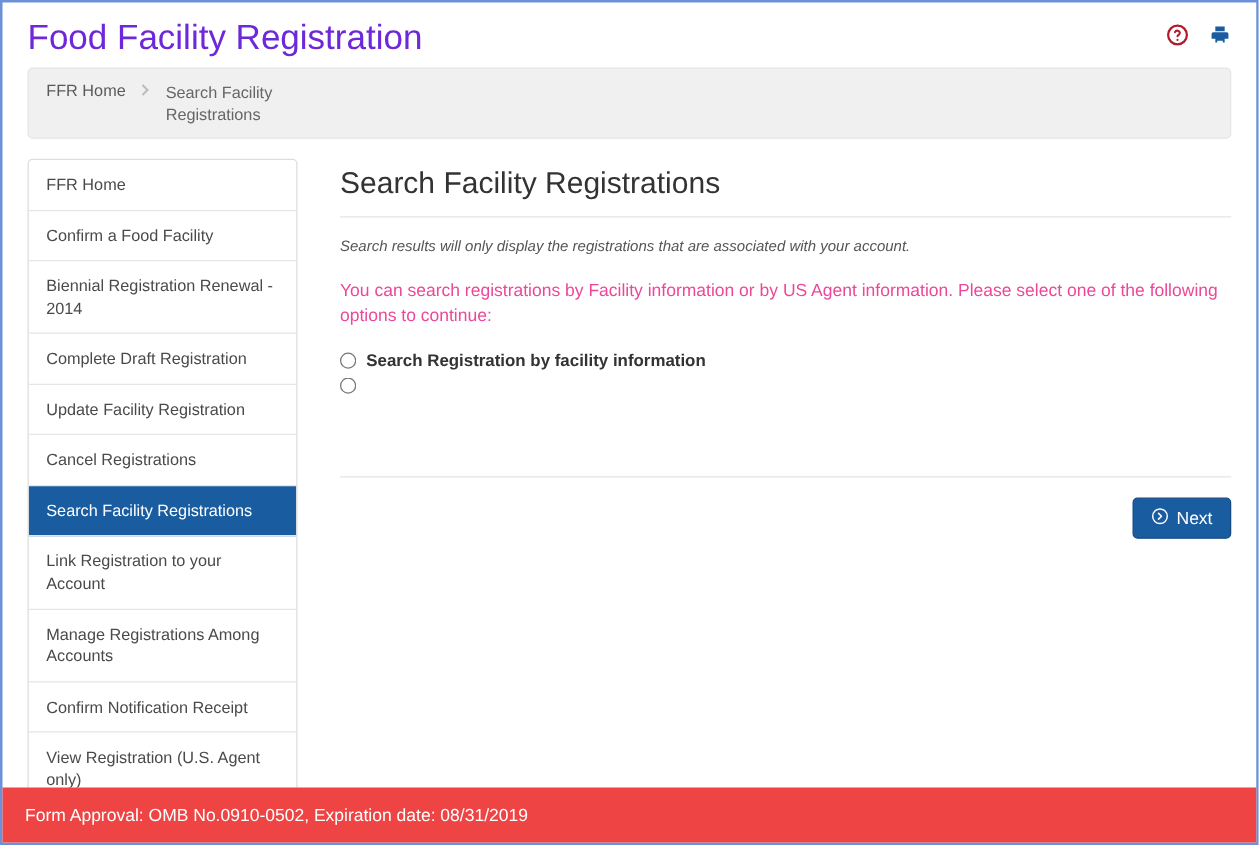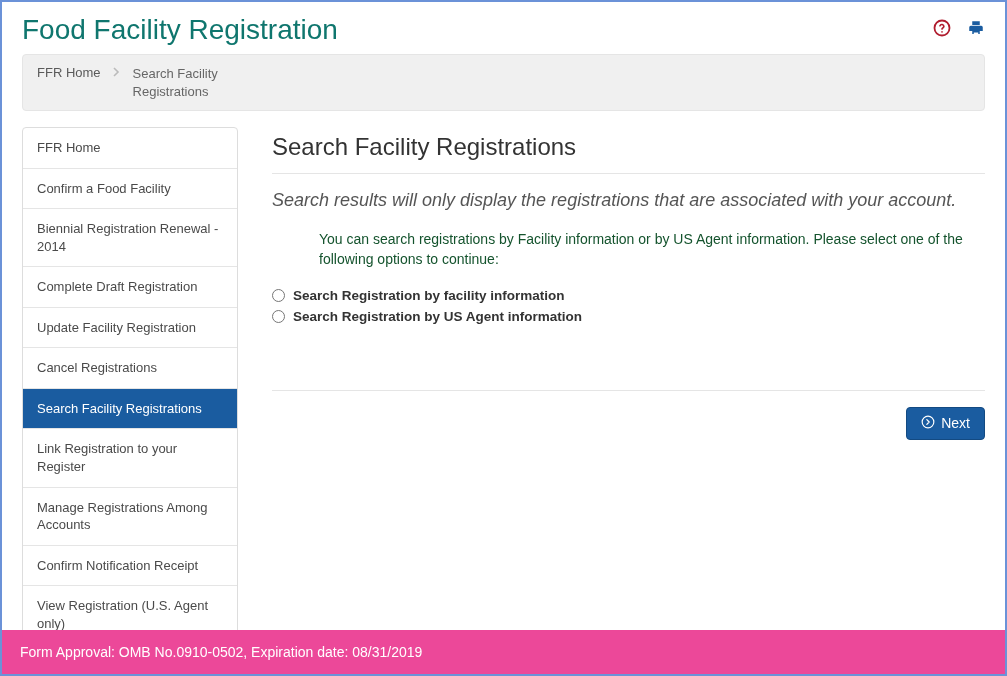"Food Facility Registration" .page-title { color: #0f766e -> #6d28d9 }
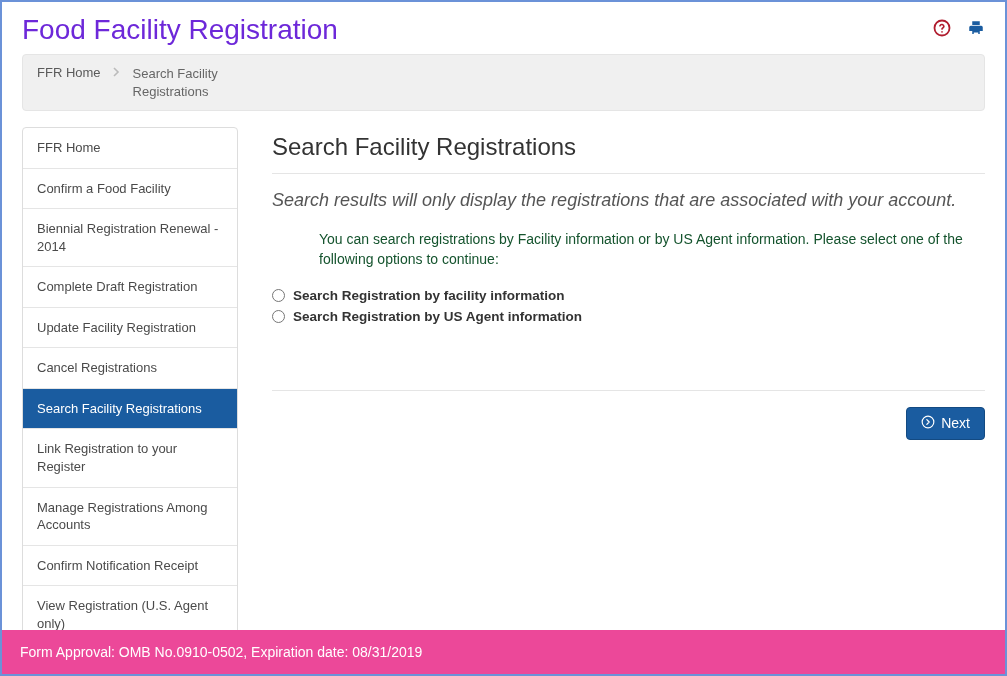"Search results will only display" .intro-italic { font-size: 18px -> 12px }
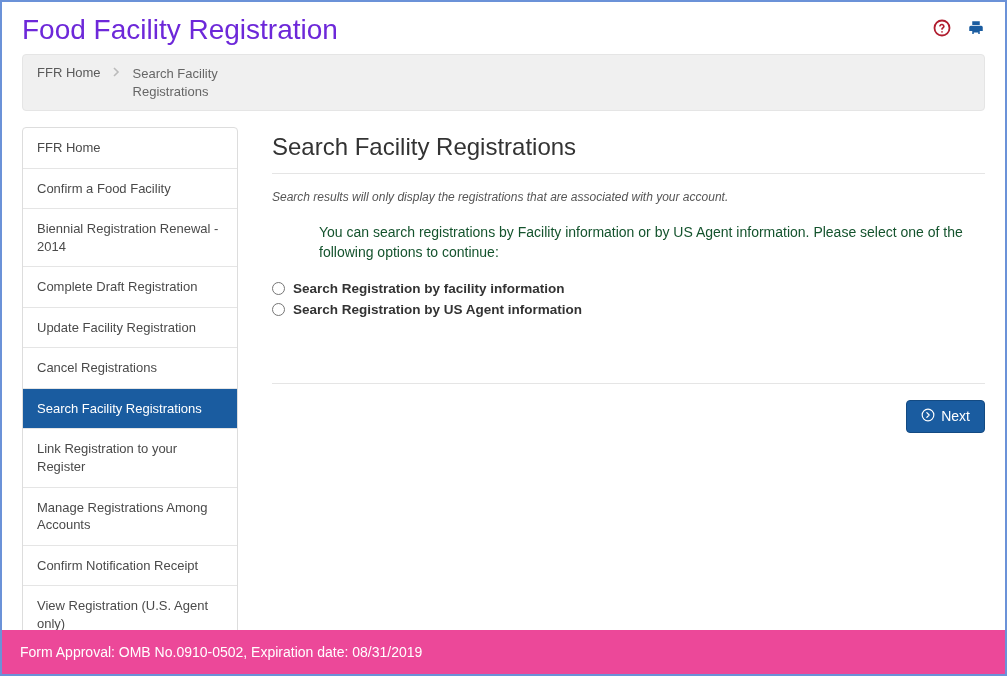"You can search registrations by" .intro-plain { color: #14532d -> #ec4899; margin-left: 47px -> none }
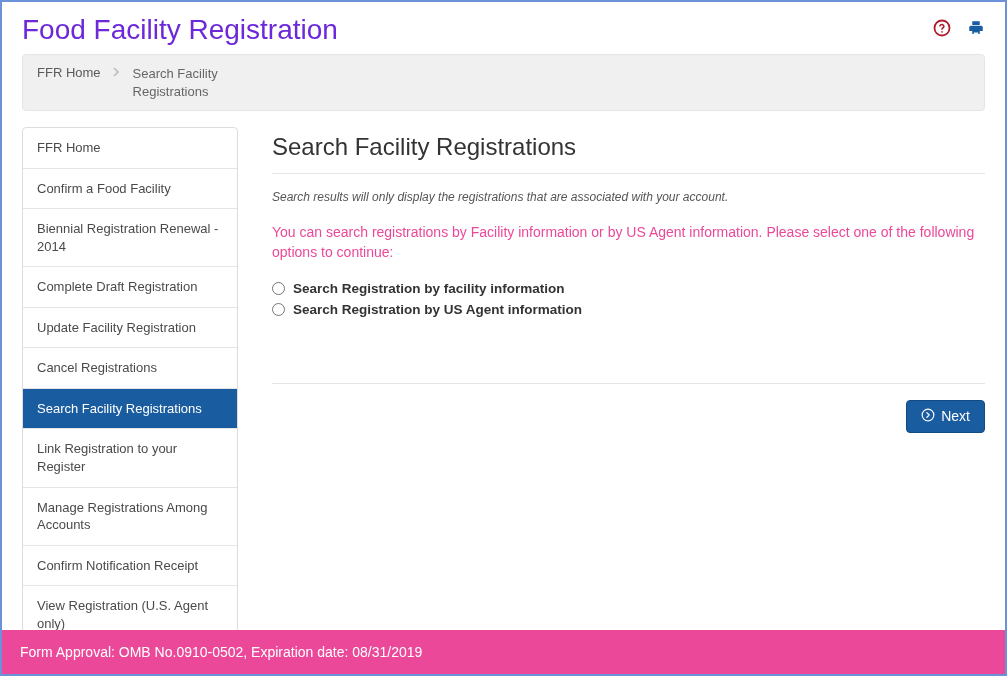"Search Registration by US Agent" label { html: <label>Search Registration by US Agent information</label> -> none }
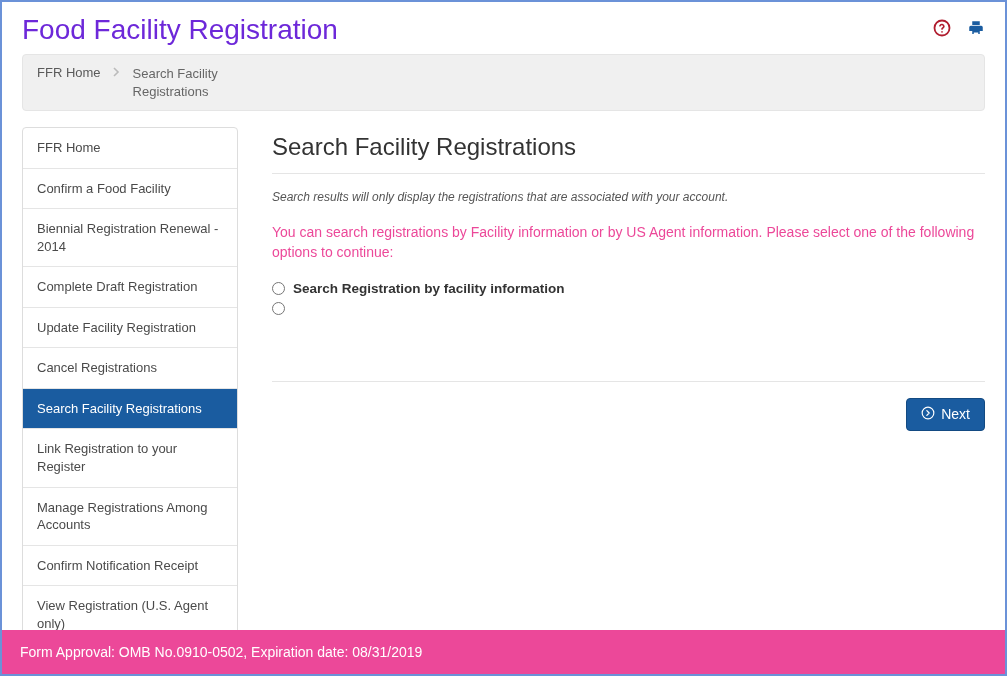"Link Registration to your Register" div.sidebar-item { text: Register -> Account }
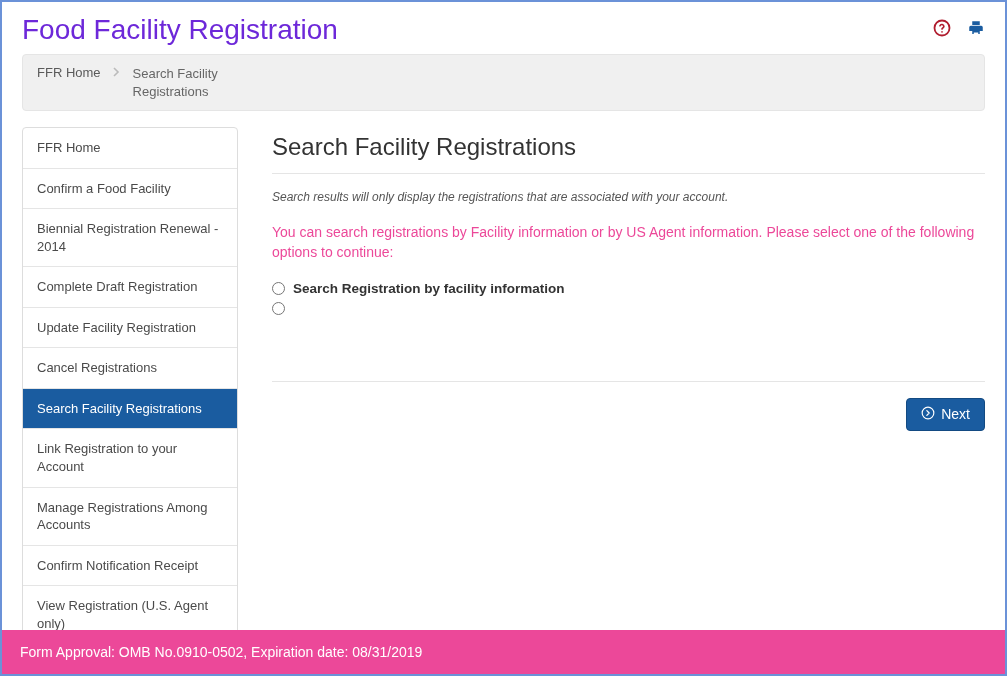"Form Approval: OMB No.0910-0502," .footer { background: #ec4899 -> #ef4444 }
